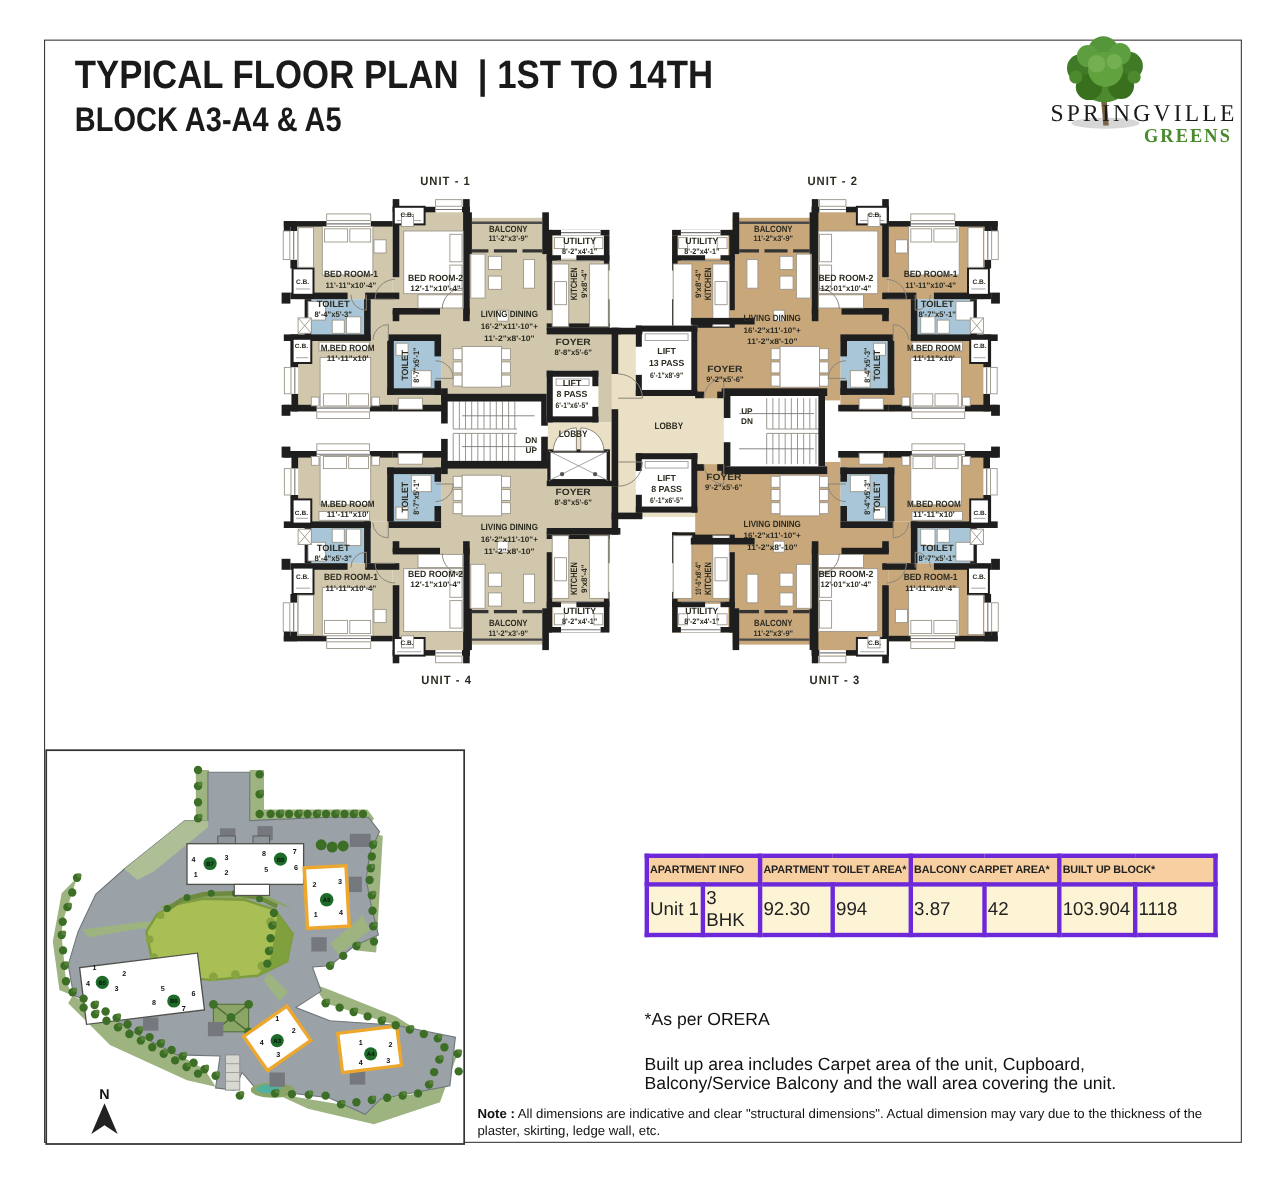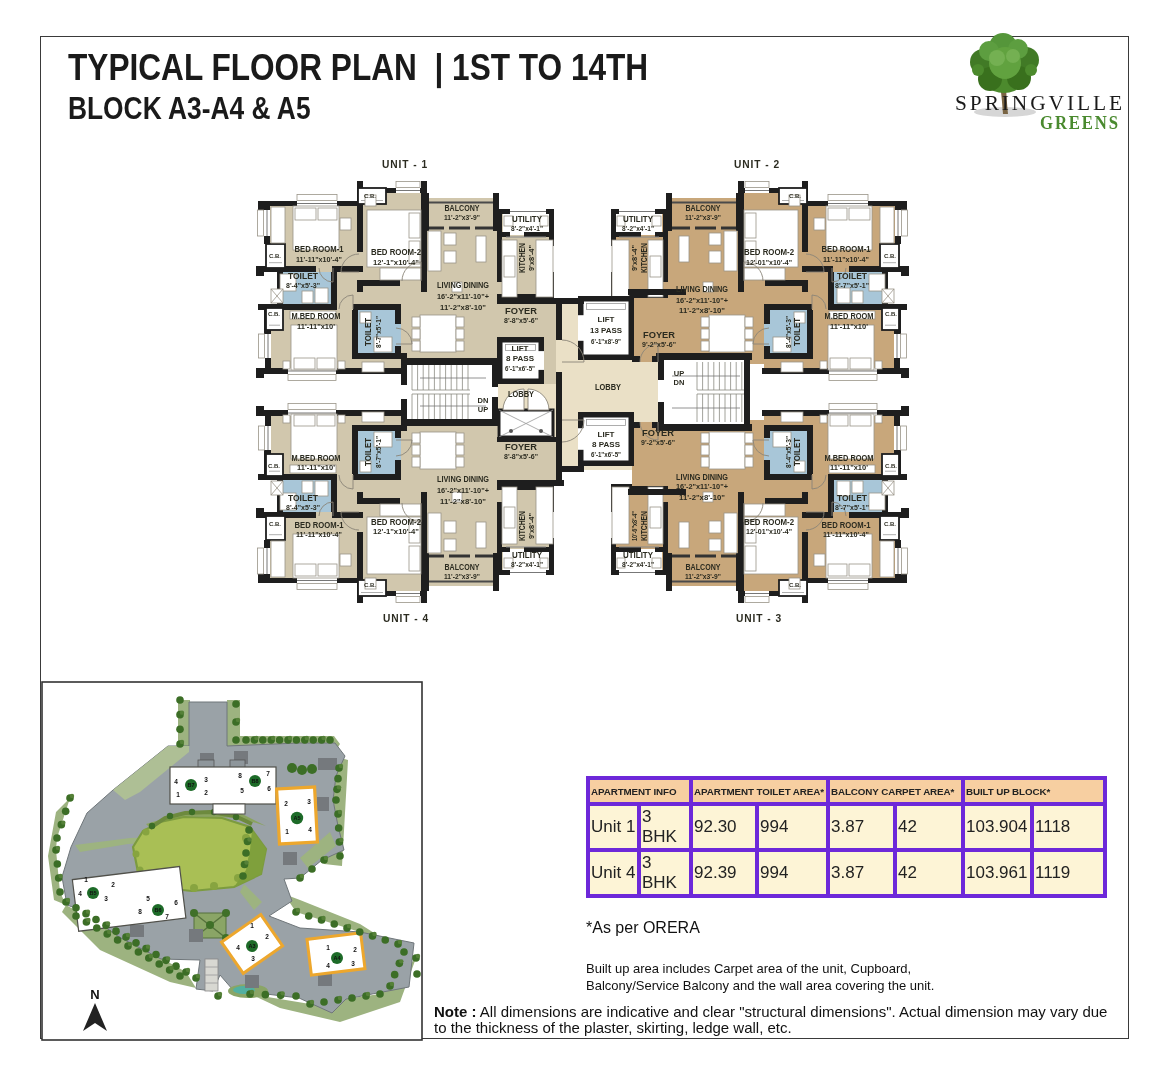"Unit 4" tr { html: <tr> <td>Unit 4</td> <td>3 BHK</td> <td>92.39</td> <td>994</td> <td>3.87</td> <td>42</td> <td>103.961</td> <td>1119</td> </tr> -> none }
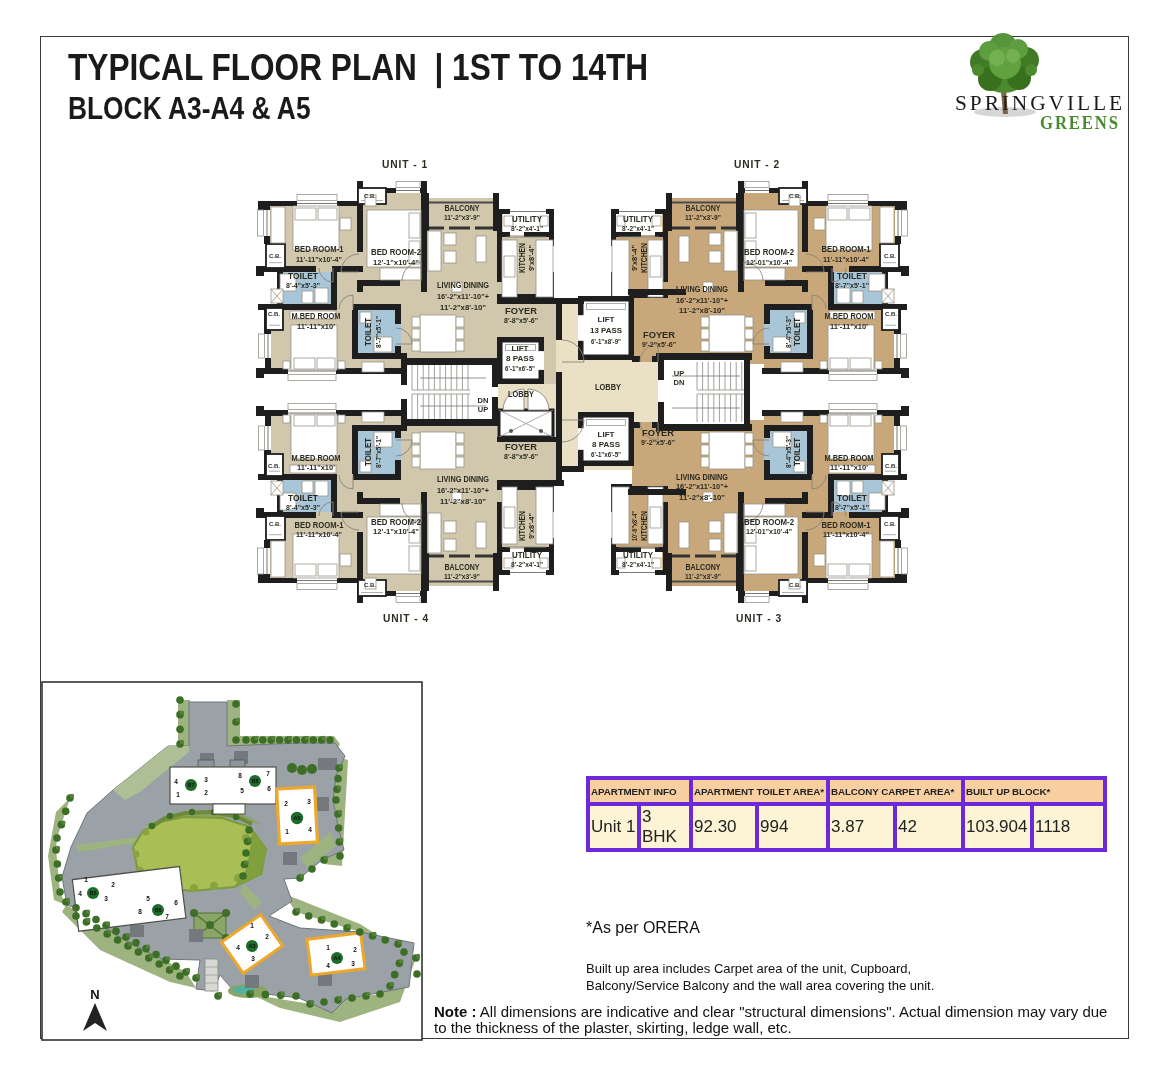"Built up area includes Carpet" div { font-size: 13px -> 16px }
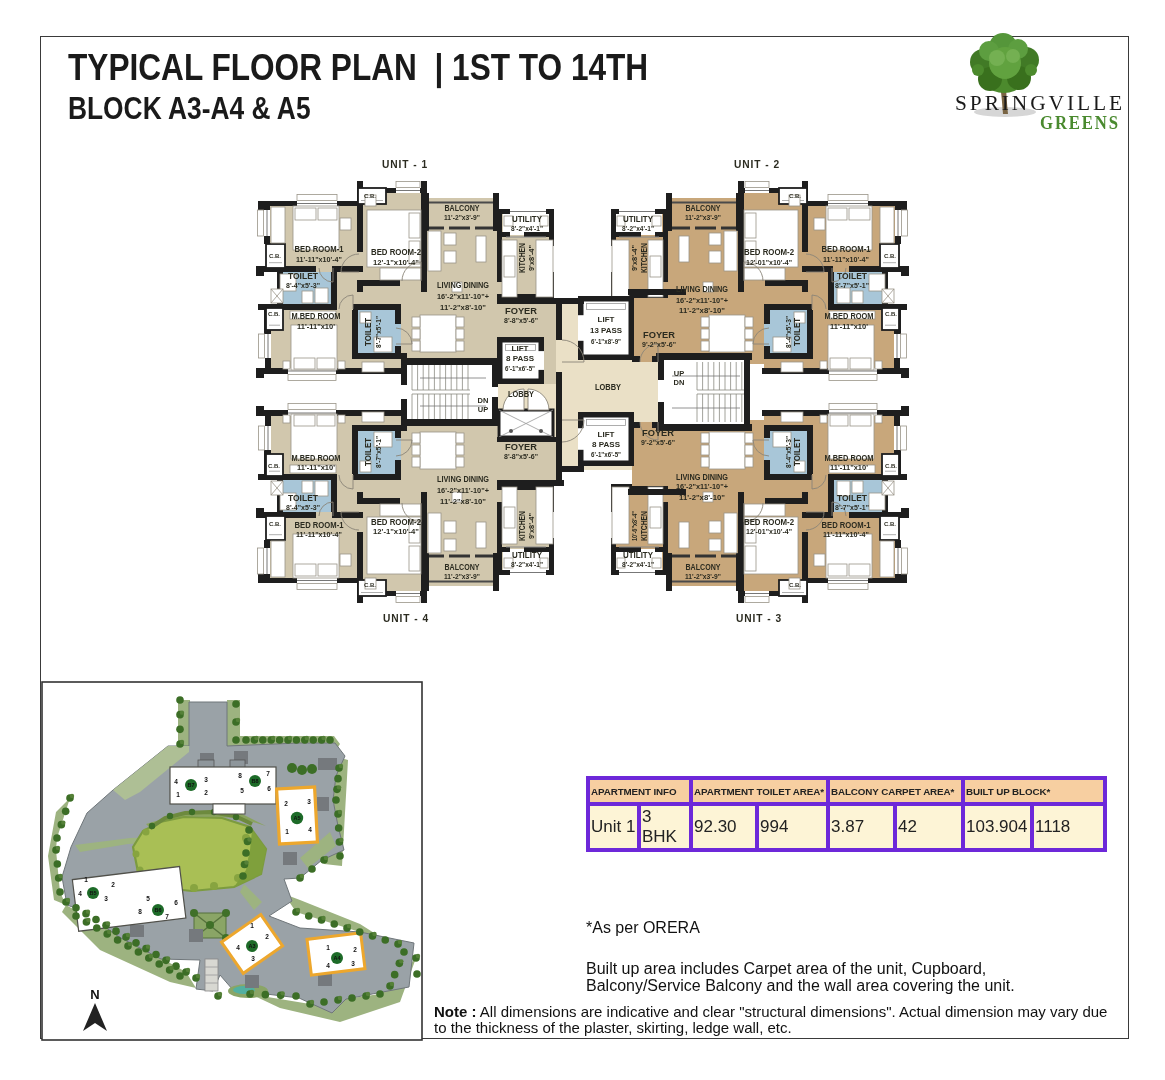"Note : All dimensions are" div { font-size: 15px -> 12px }
